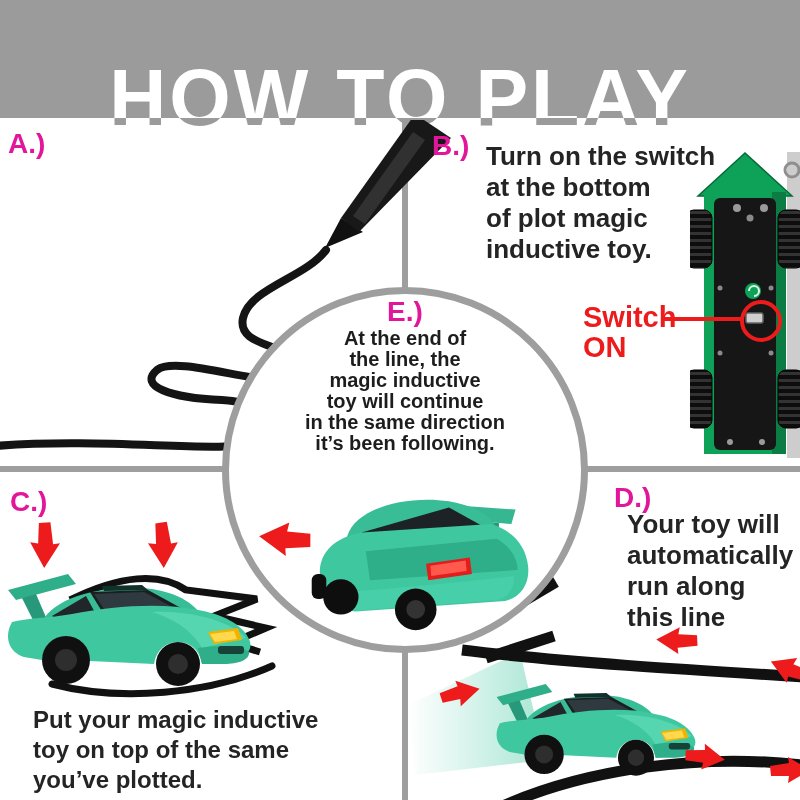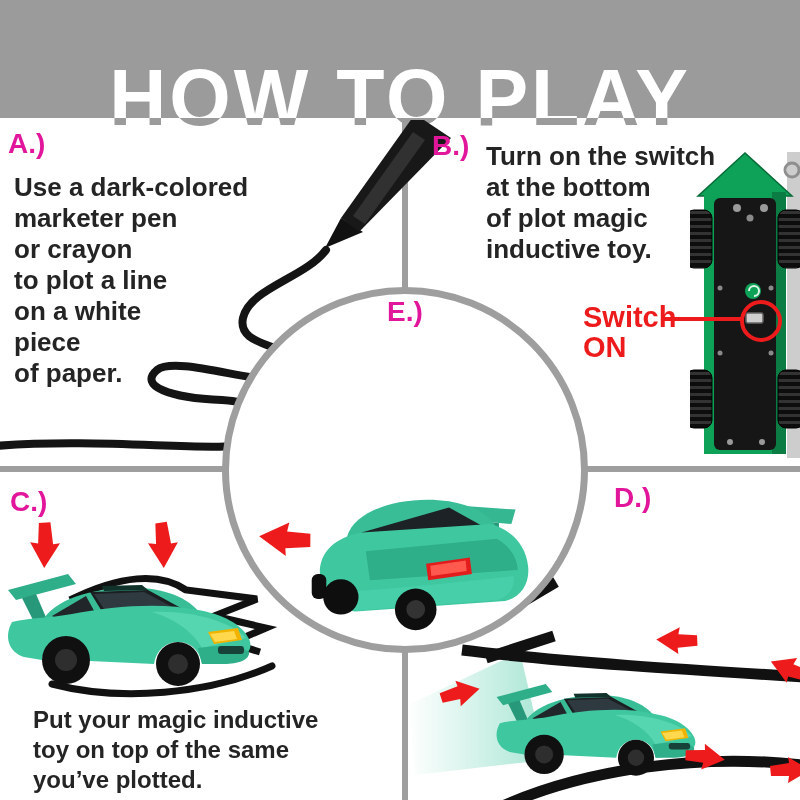"Use a dark-colored" div.body-text { html: <div>Use a dark-colored marketer pen or crayon to plot a line on a white piece of paper.</div> -> none }
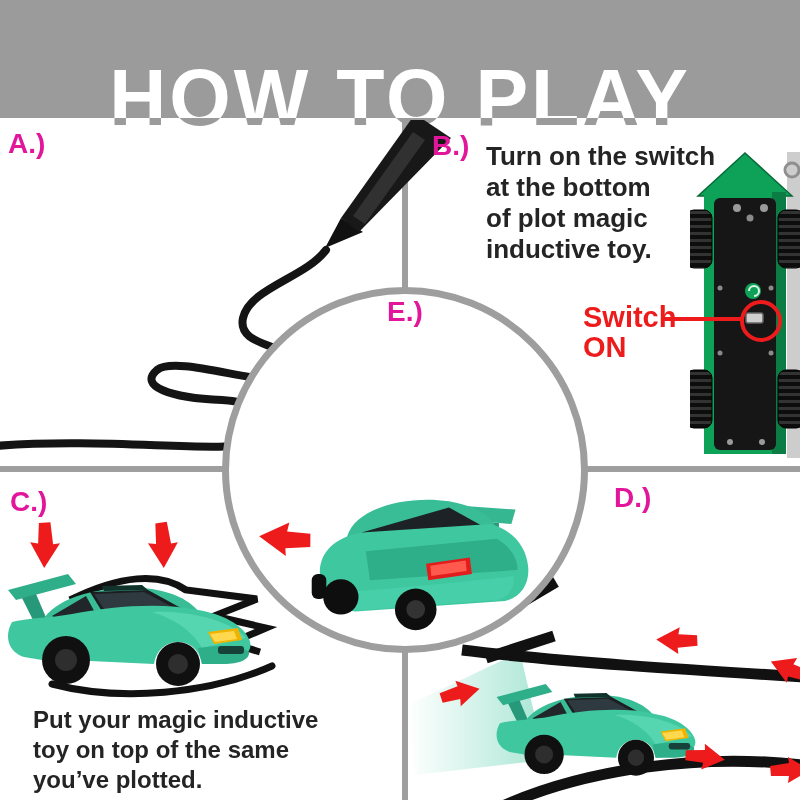"At the end of" div.e-text { html: none -> <div>At the end of the line, the magic inductive toy will continue in the same direction it’s been following.</div> }
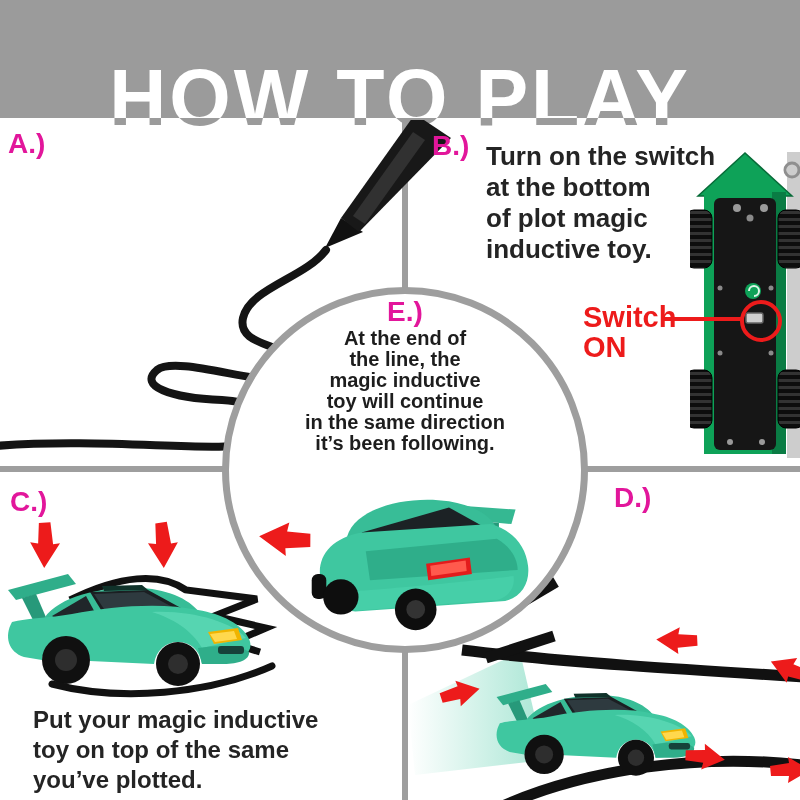"Your toy will" div.body-text { html: none -> <div>Your toy will automatically run along this line</div> }
